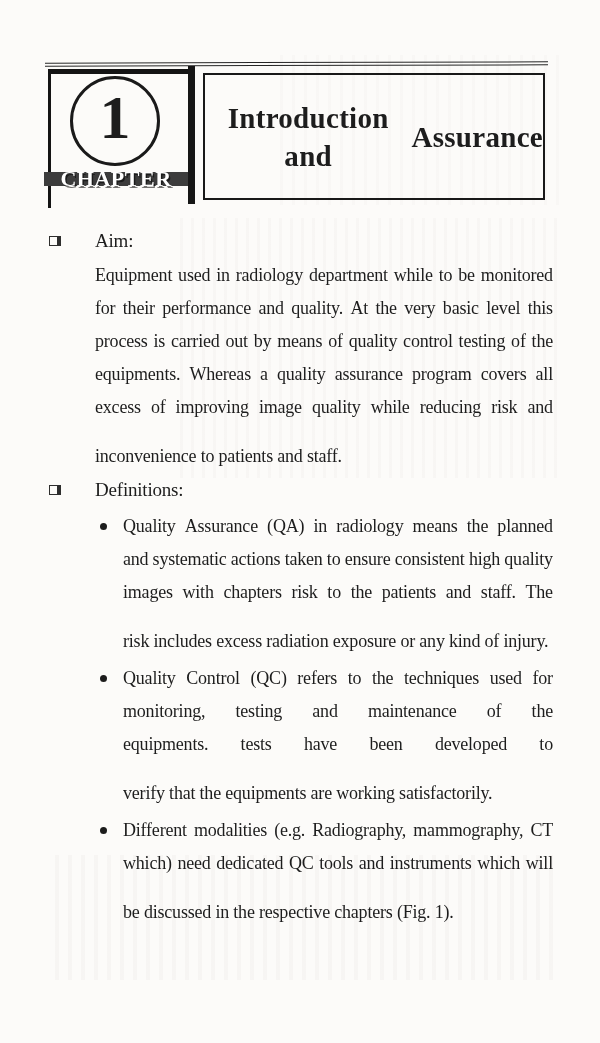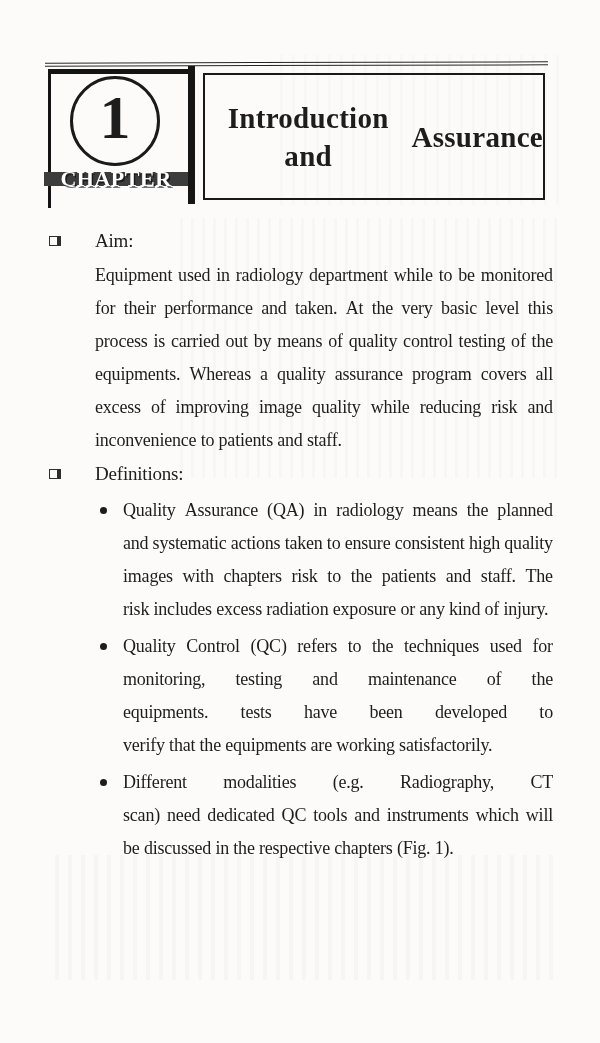"taken." span { text: taken -> quality }
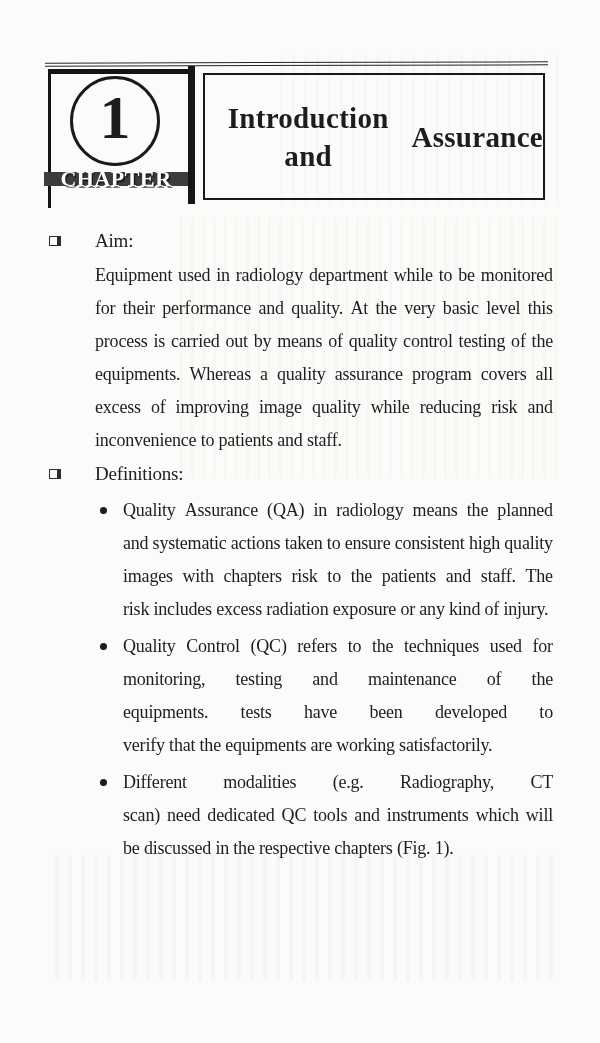"inconvenience to patients and staff." .line.last { margin-top: none -> 16px }
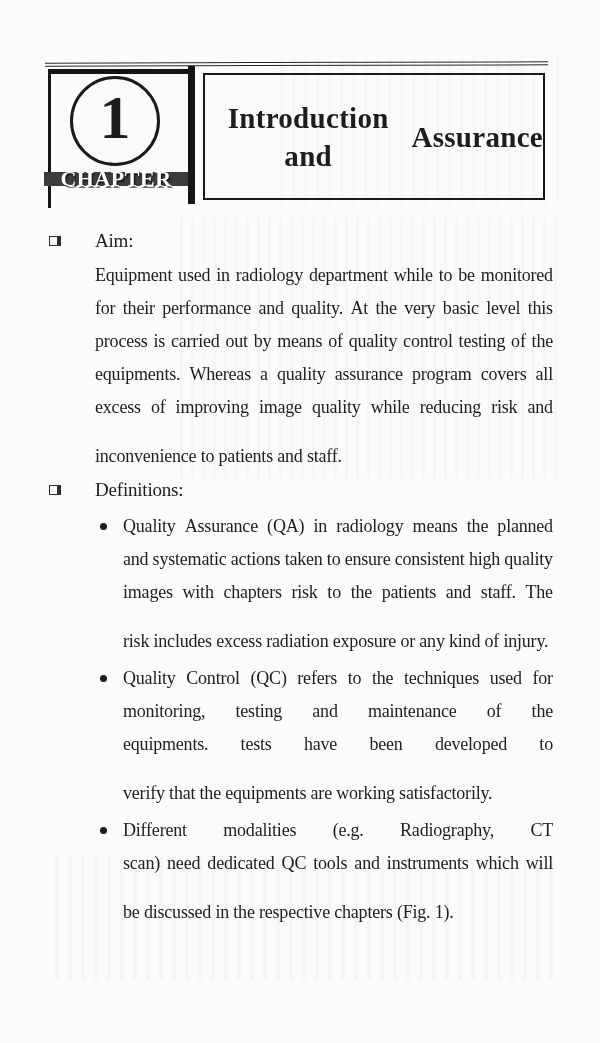"mammography," span { html: none -> <span>mammography,</span> }
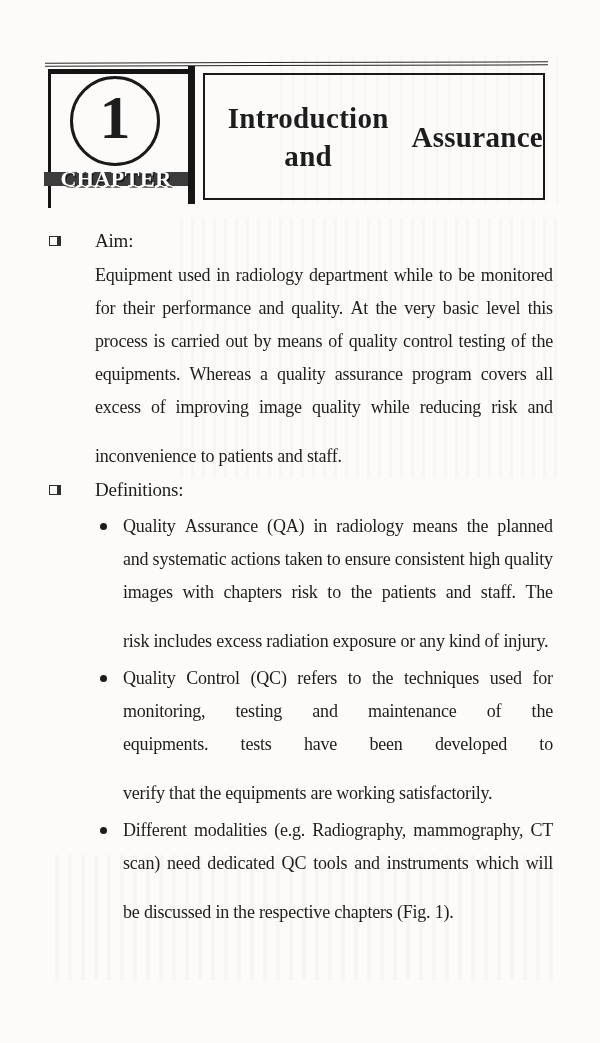"scan)" span { text: scan -> which }
